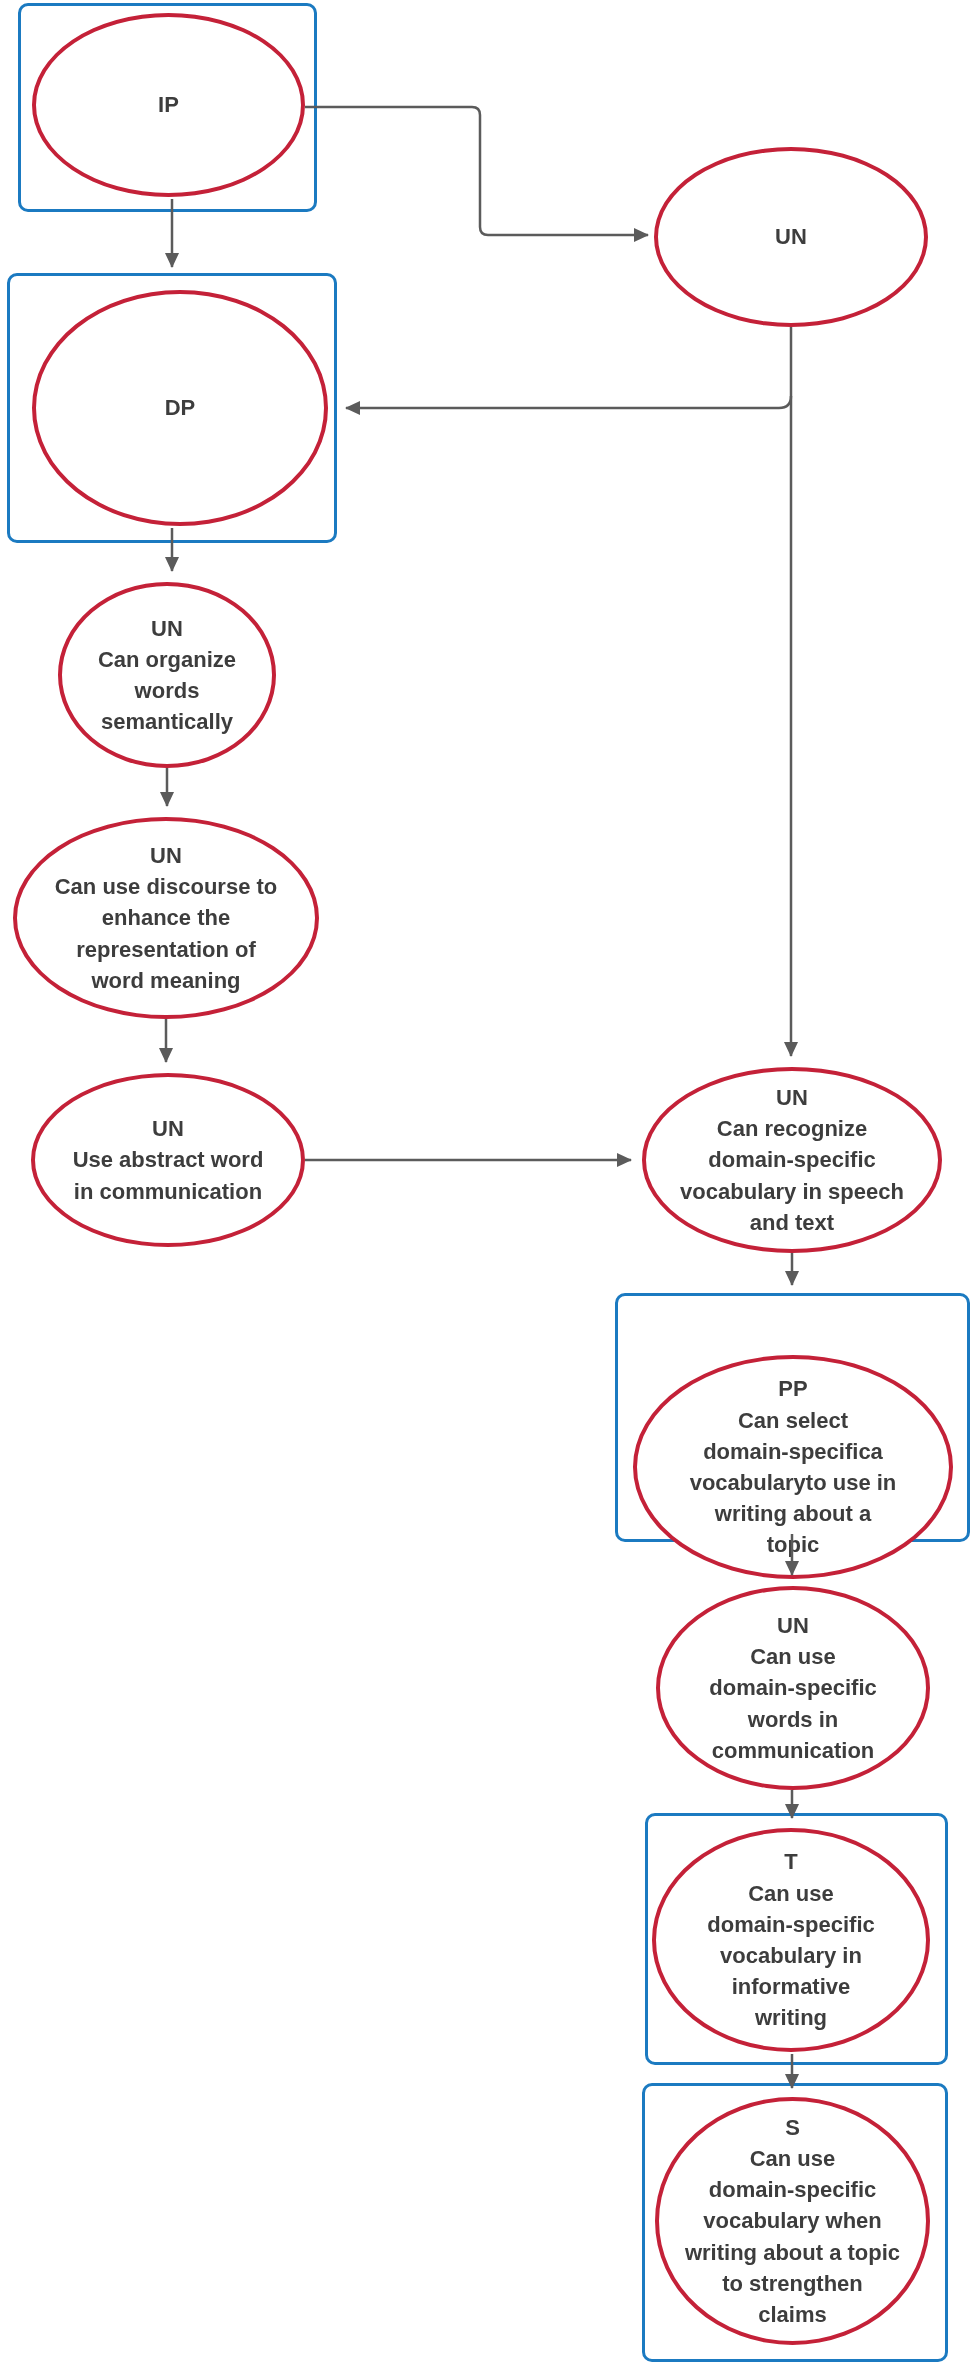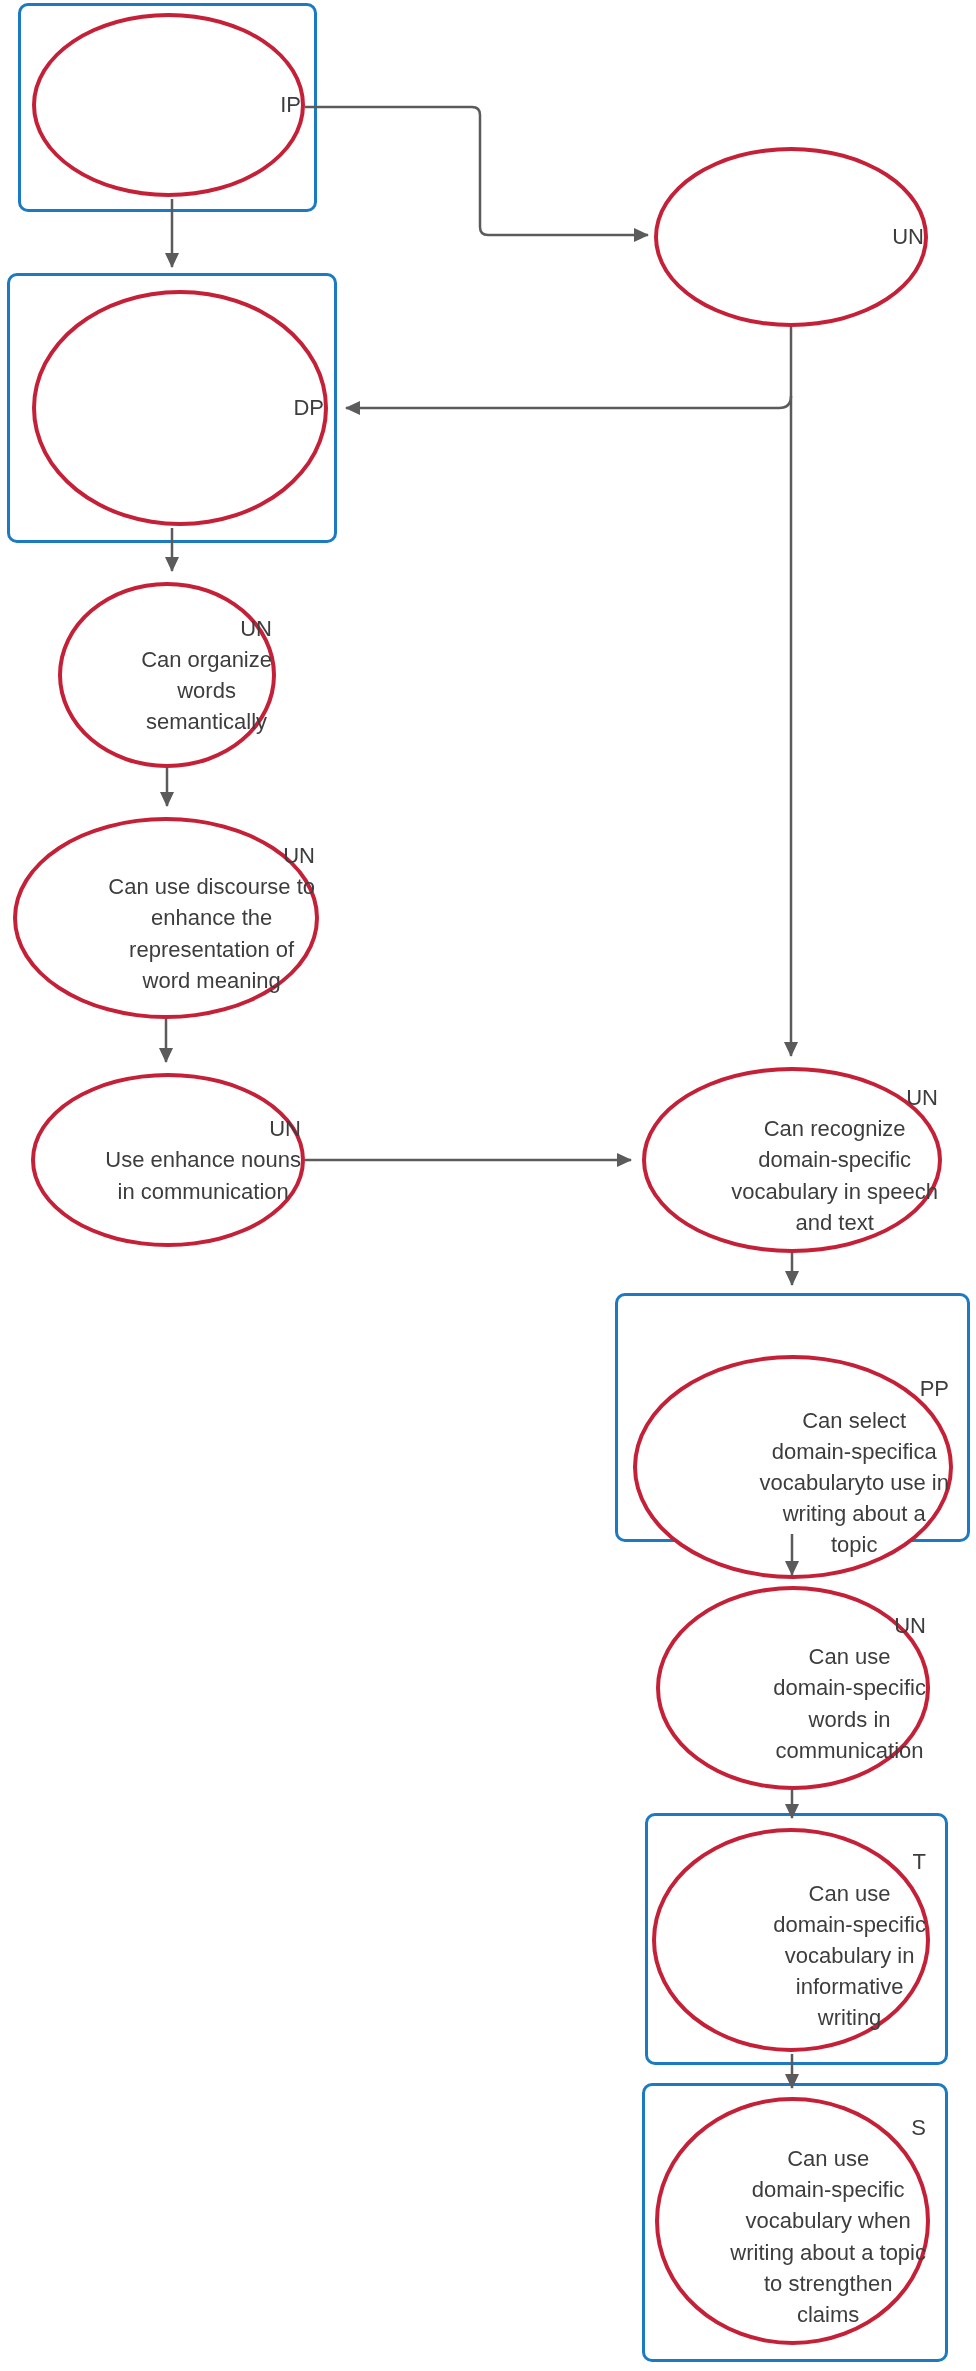"IP" .ellipse { align-items: flex-end -> center; font-weight: none -> bold }
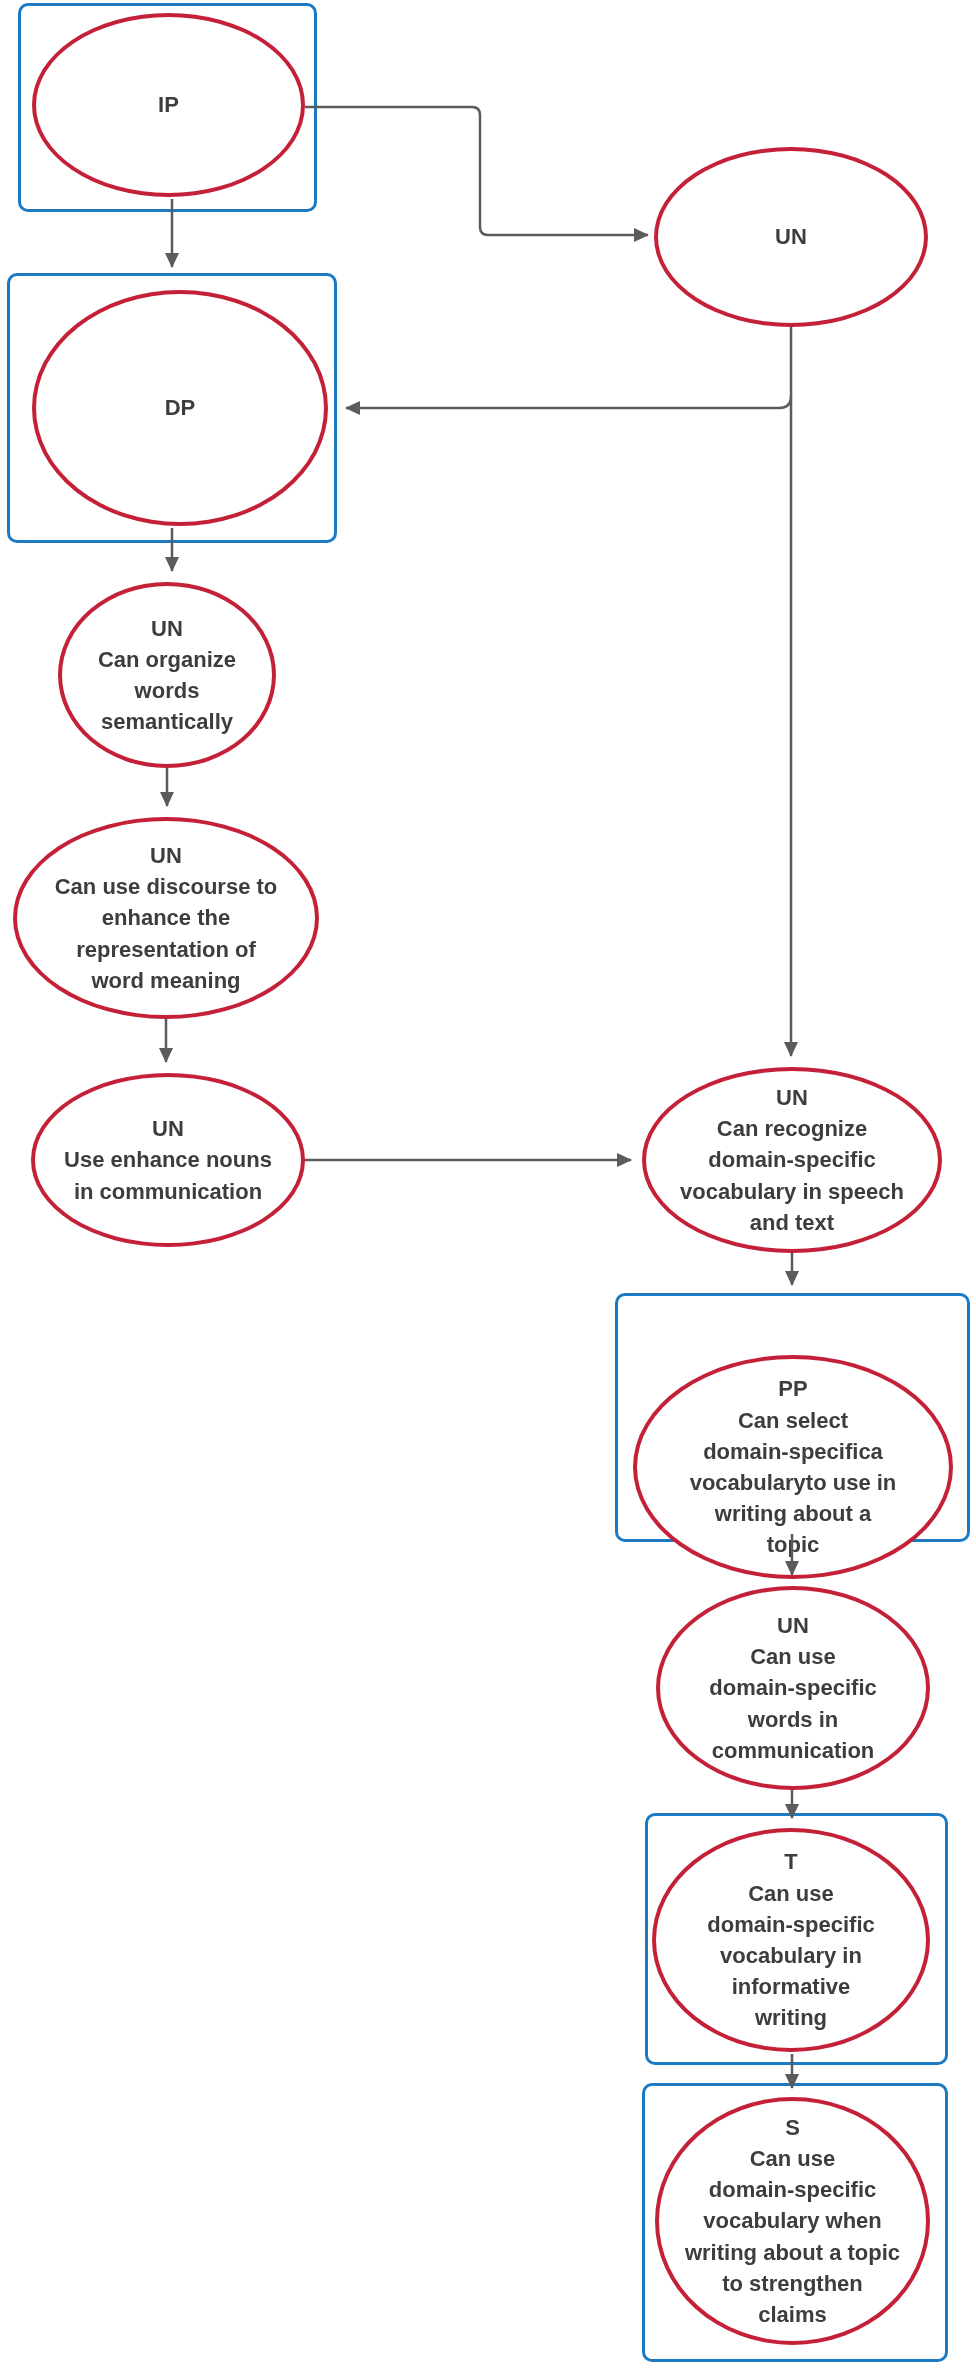"Use enhance nouns" div.desc { text: enhance nouns -> abstract word }
